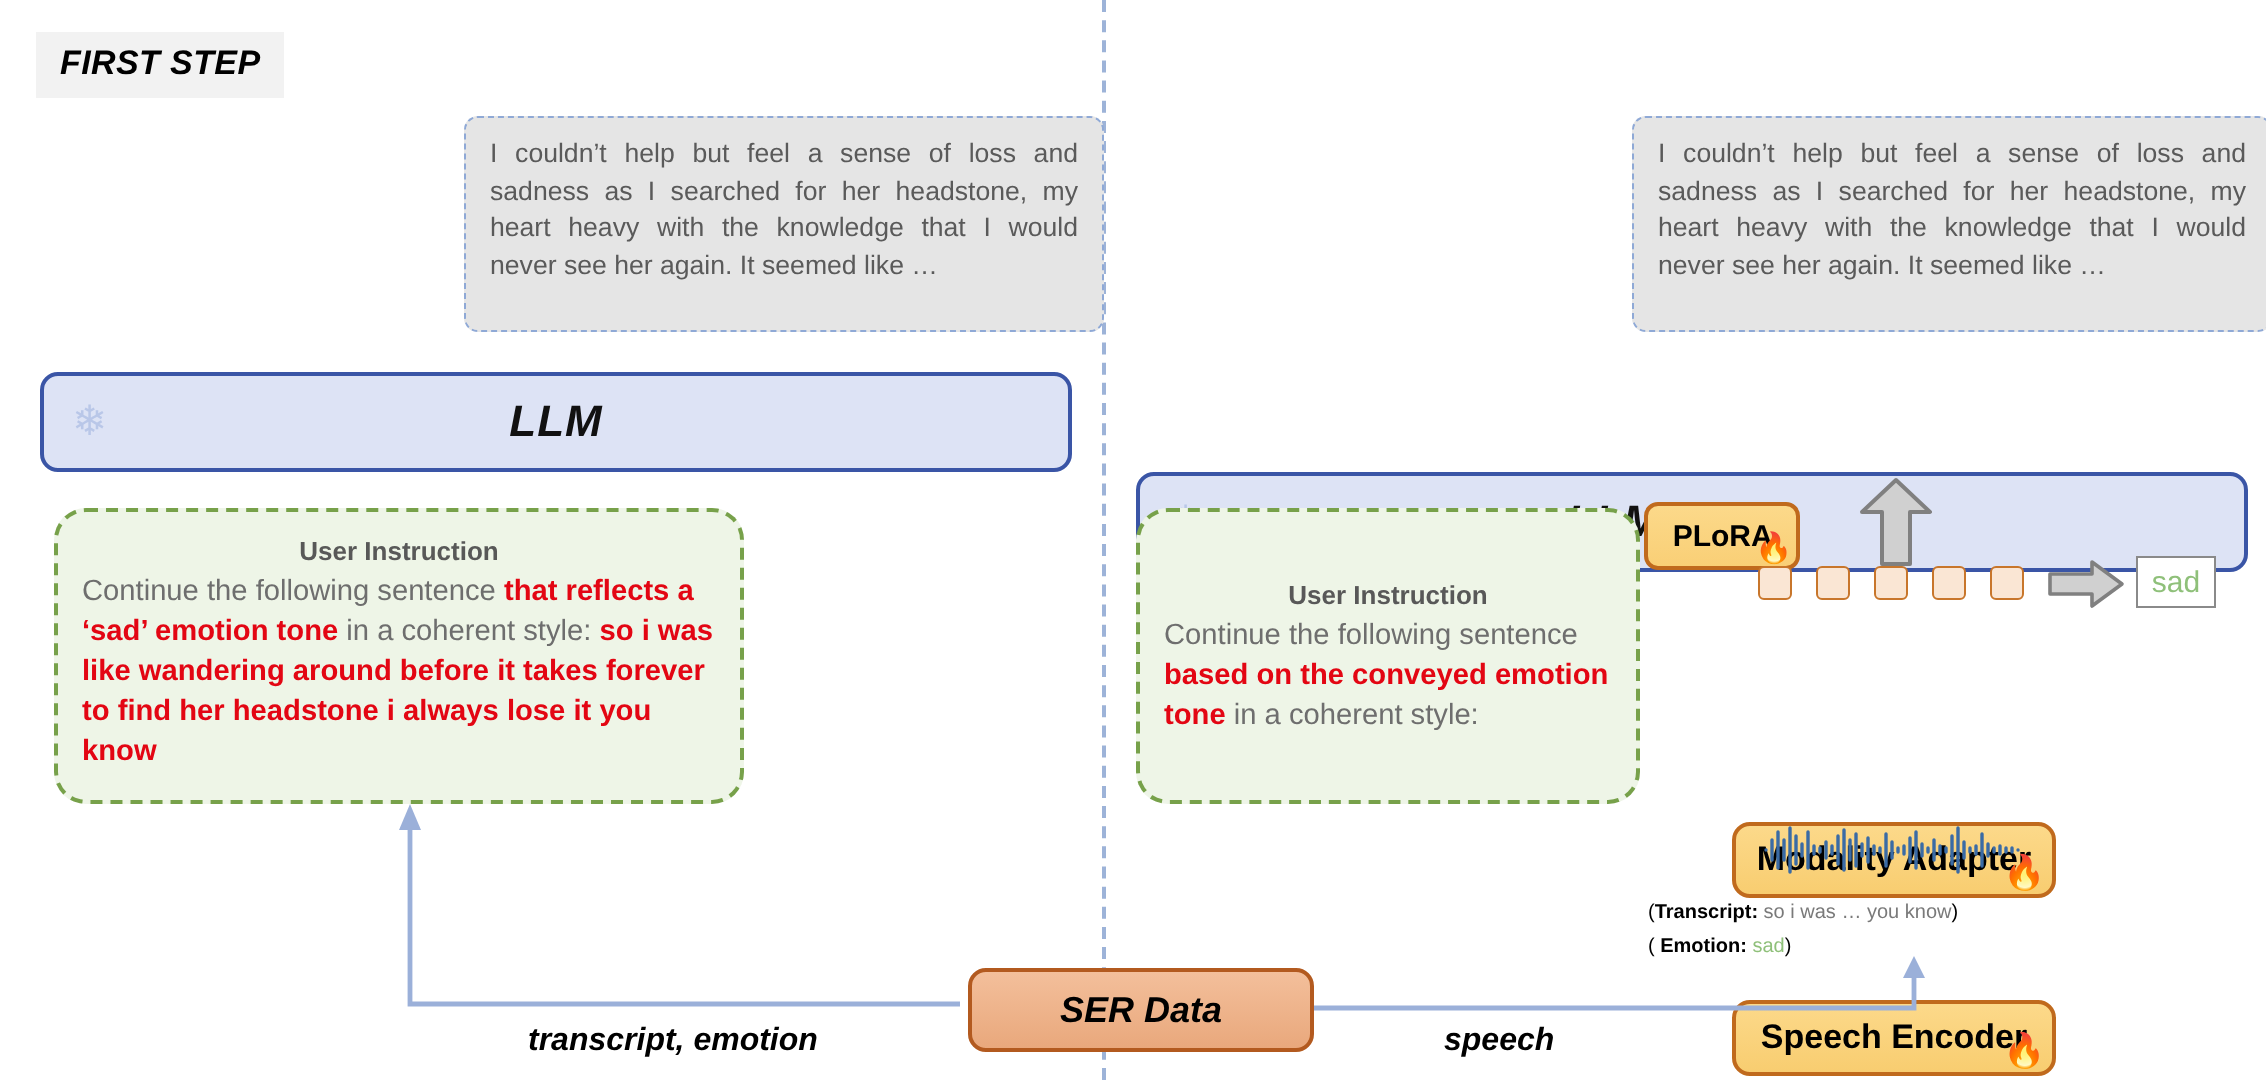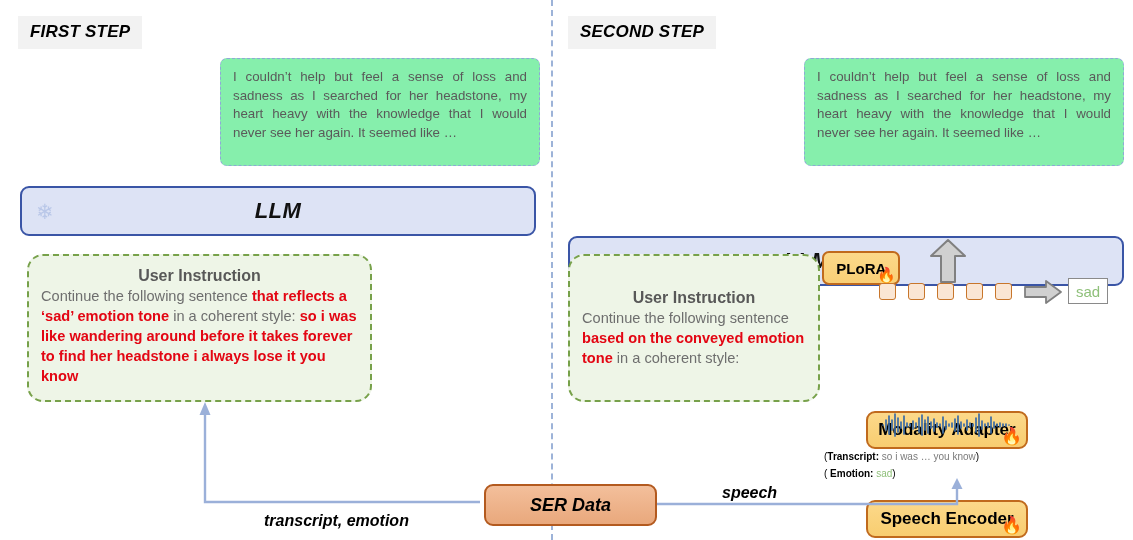"SECOND STEP" div.abs { html: <div>SECOND STEP</div> -> none }
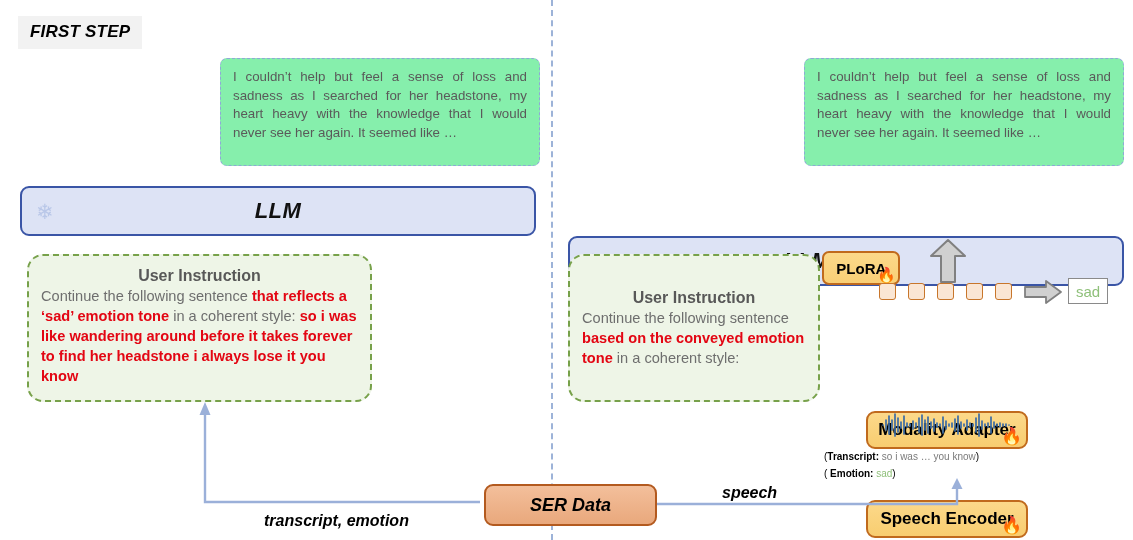"I couldn’t help but feel" .gen-box { background: #86efac -> #e5e5e5; margin-left: none -> 12px }
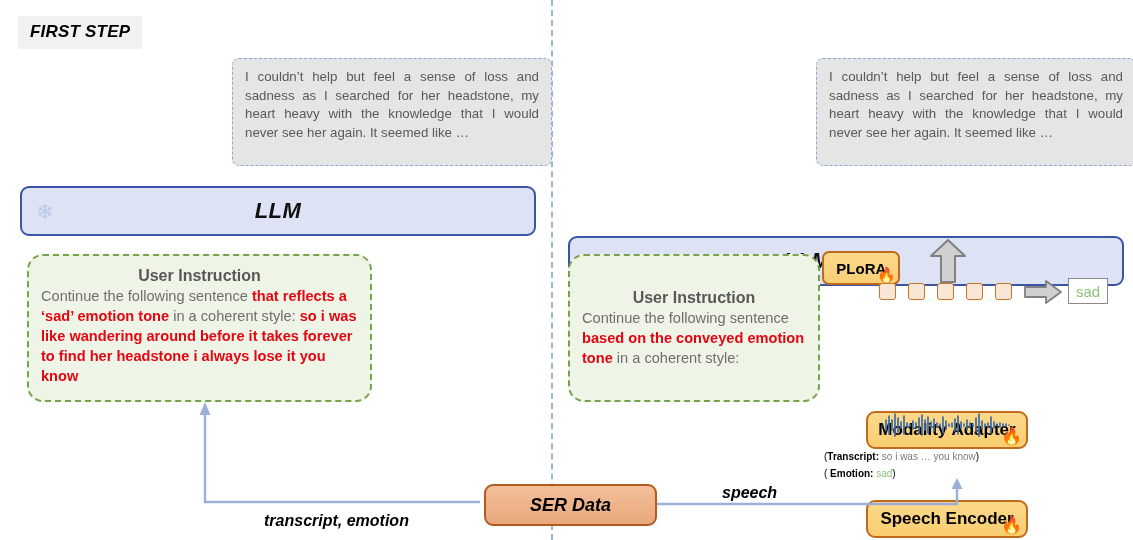"User Instruction" .instr-title { font-size: 16px -> 13px }
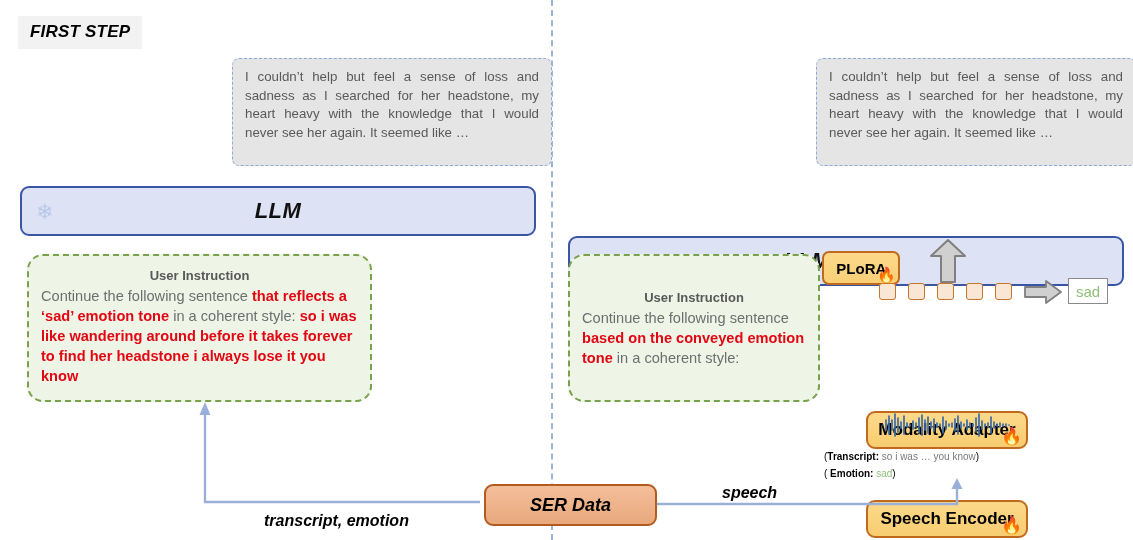"speech" div.abs { top: 484px -> 512px }
